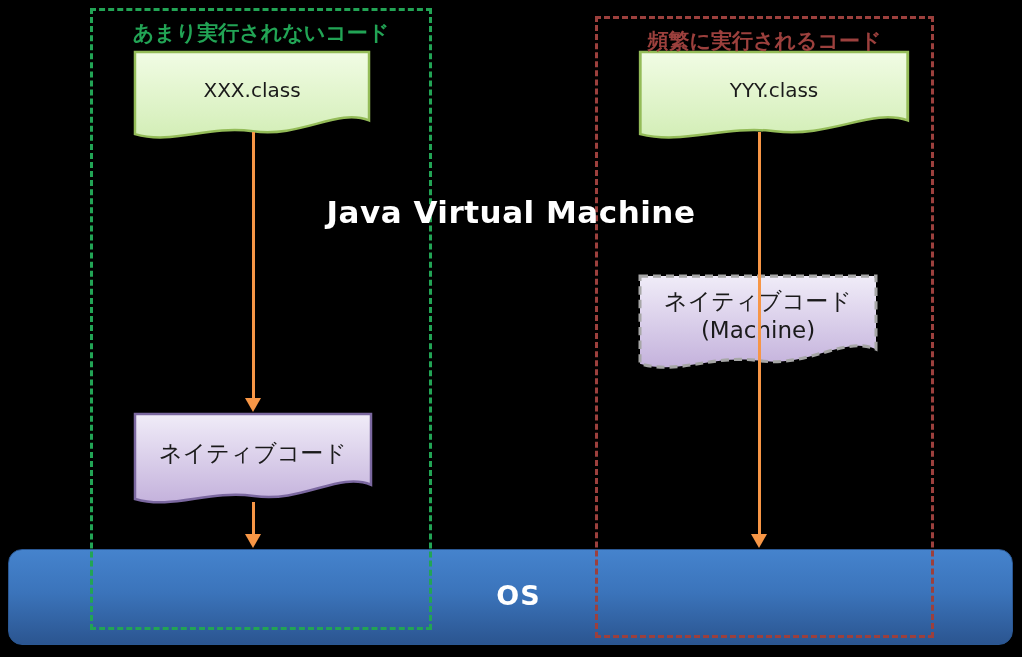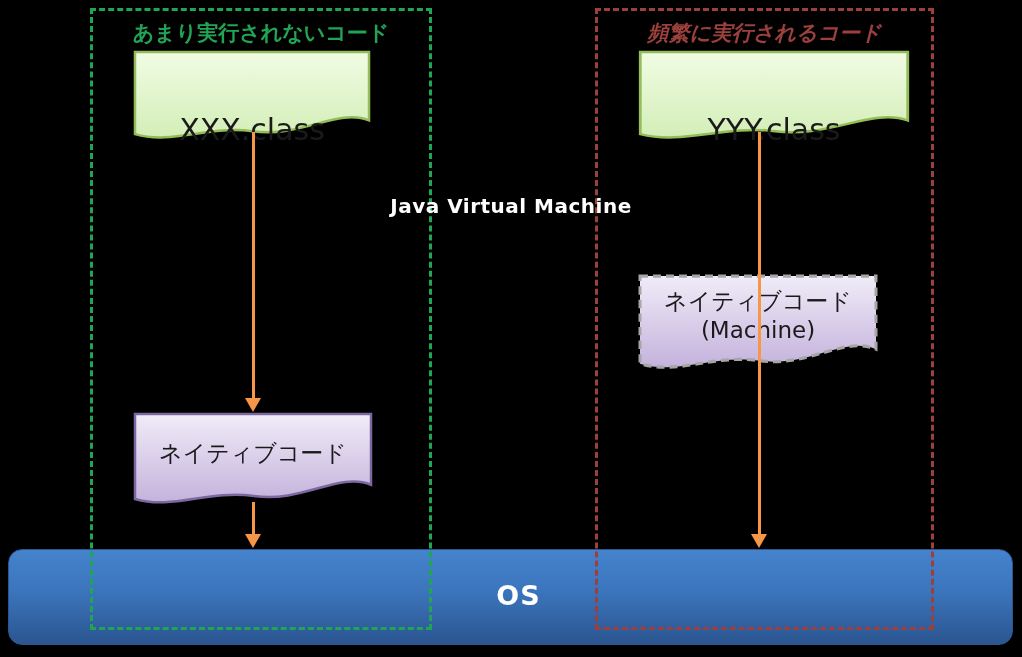"頻繁に実行されるコード" .region.hot { font-style: italic -> none; top: 8px -> 16px }
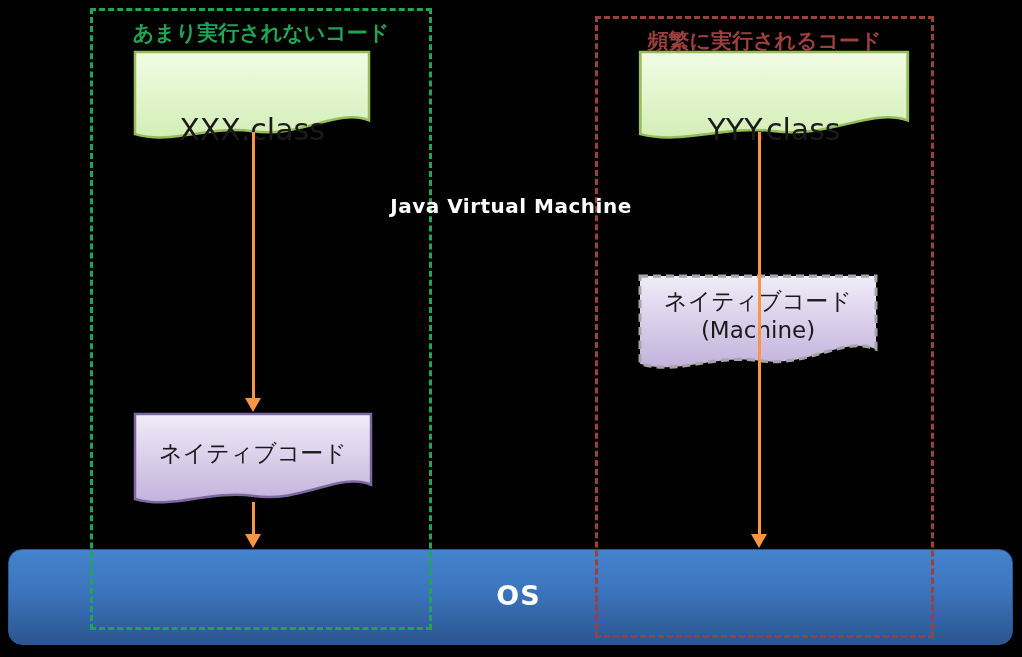"XXX.class" .doc.xxx .doc-label,.doc.yyy .doc-label { font-size: 30px -> 20px; margin-top: 40px -> none }
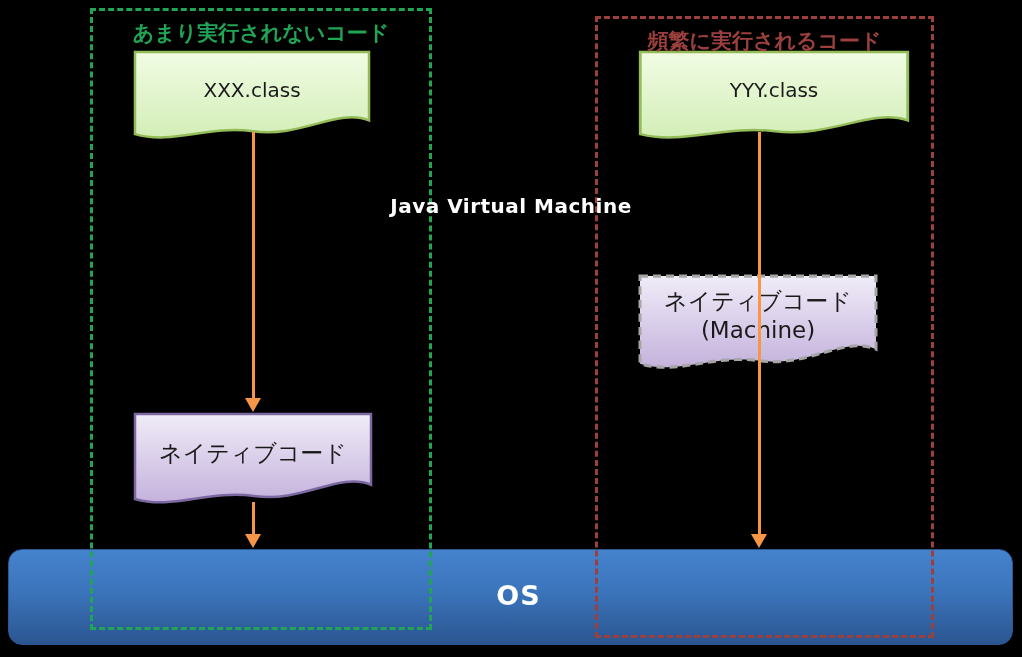"Java Virtual Machine" .jvm-title { font-size: 20px -> 31px }
